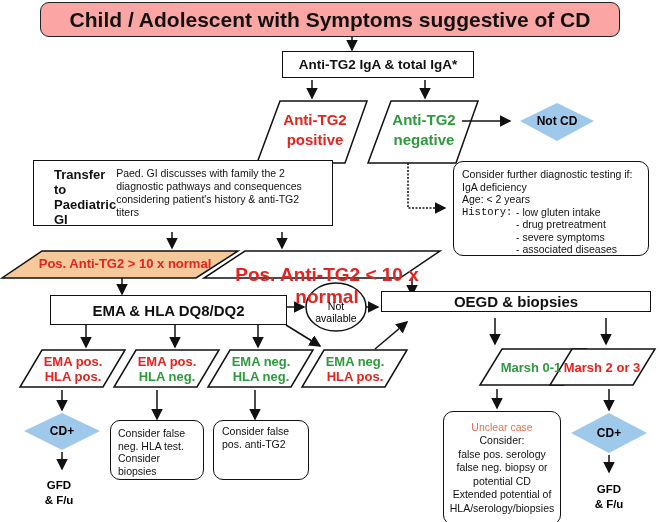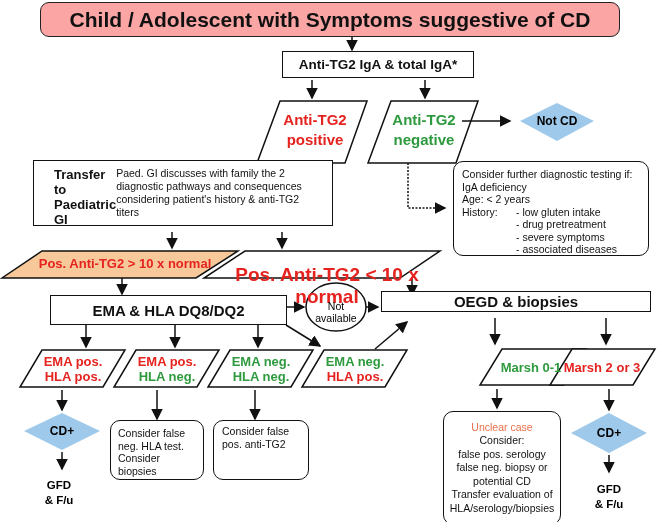"History:" div { font-family: none -> Liberation Mono, monospace }
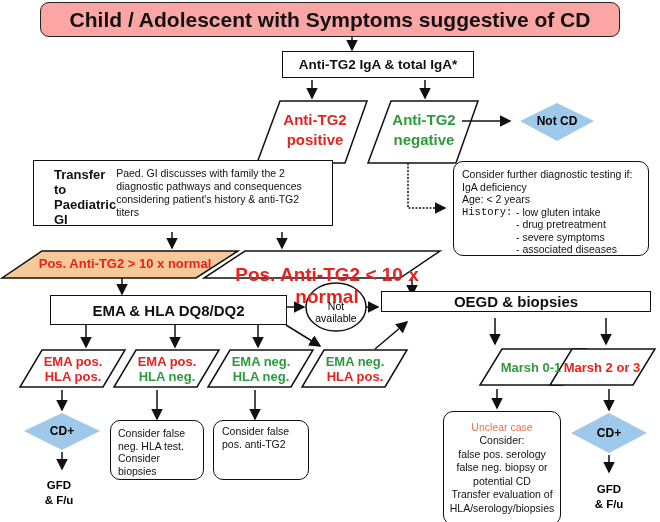"Transfer evaluation of" div { text: Transfer evaluation -> Extended potential }
